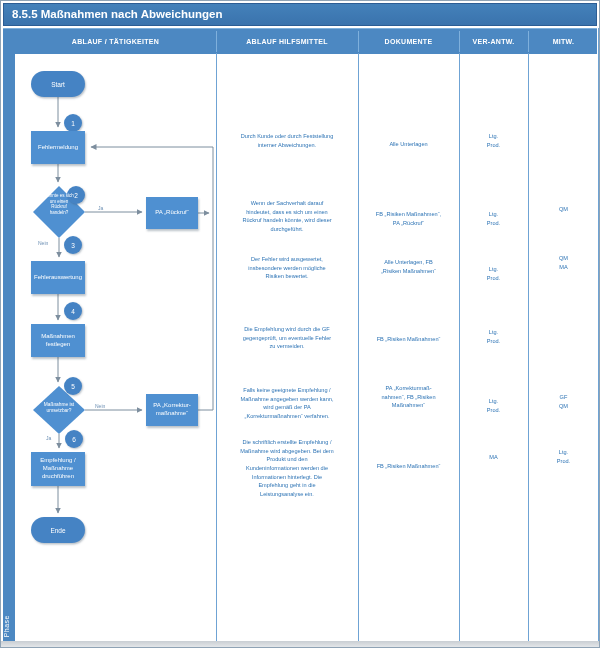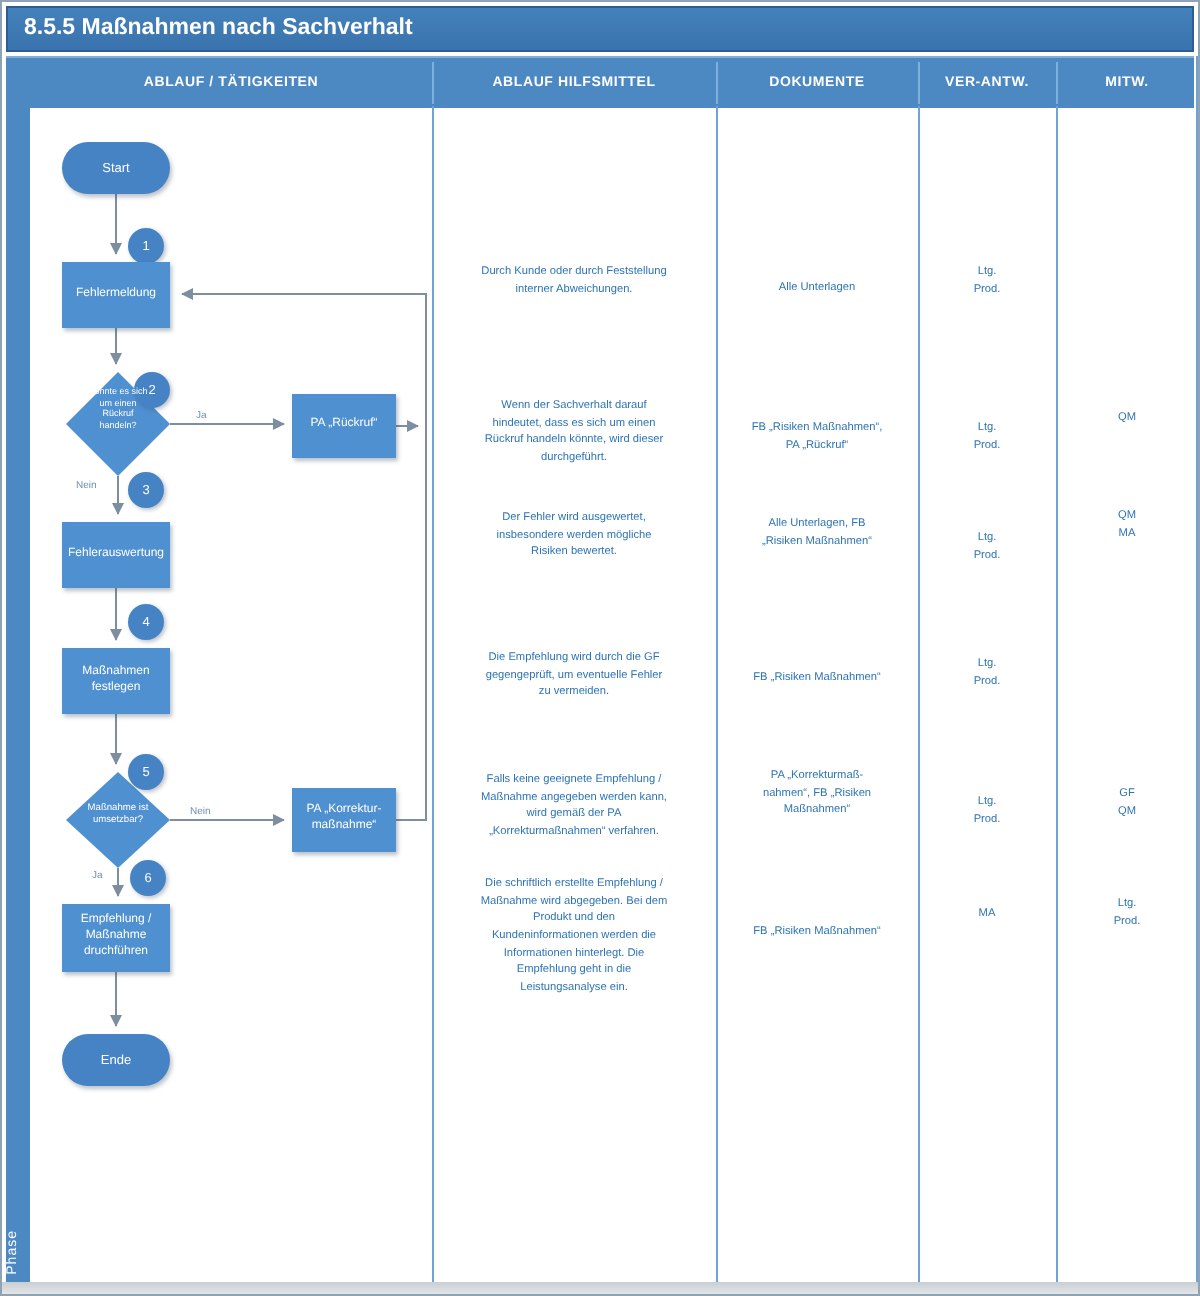"8.5.5 Maßnahmen nach Sachverhalt" div.titlebar { text: Sachverhalt -> Abweichungen }
